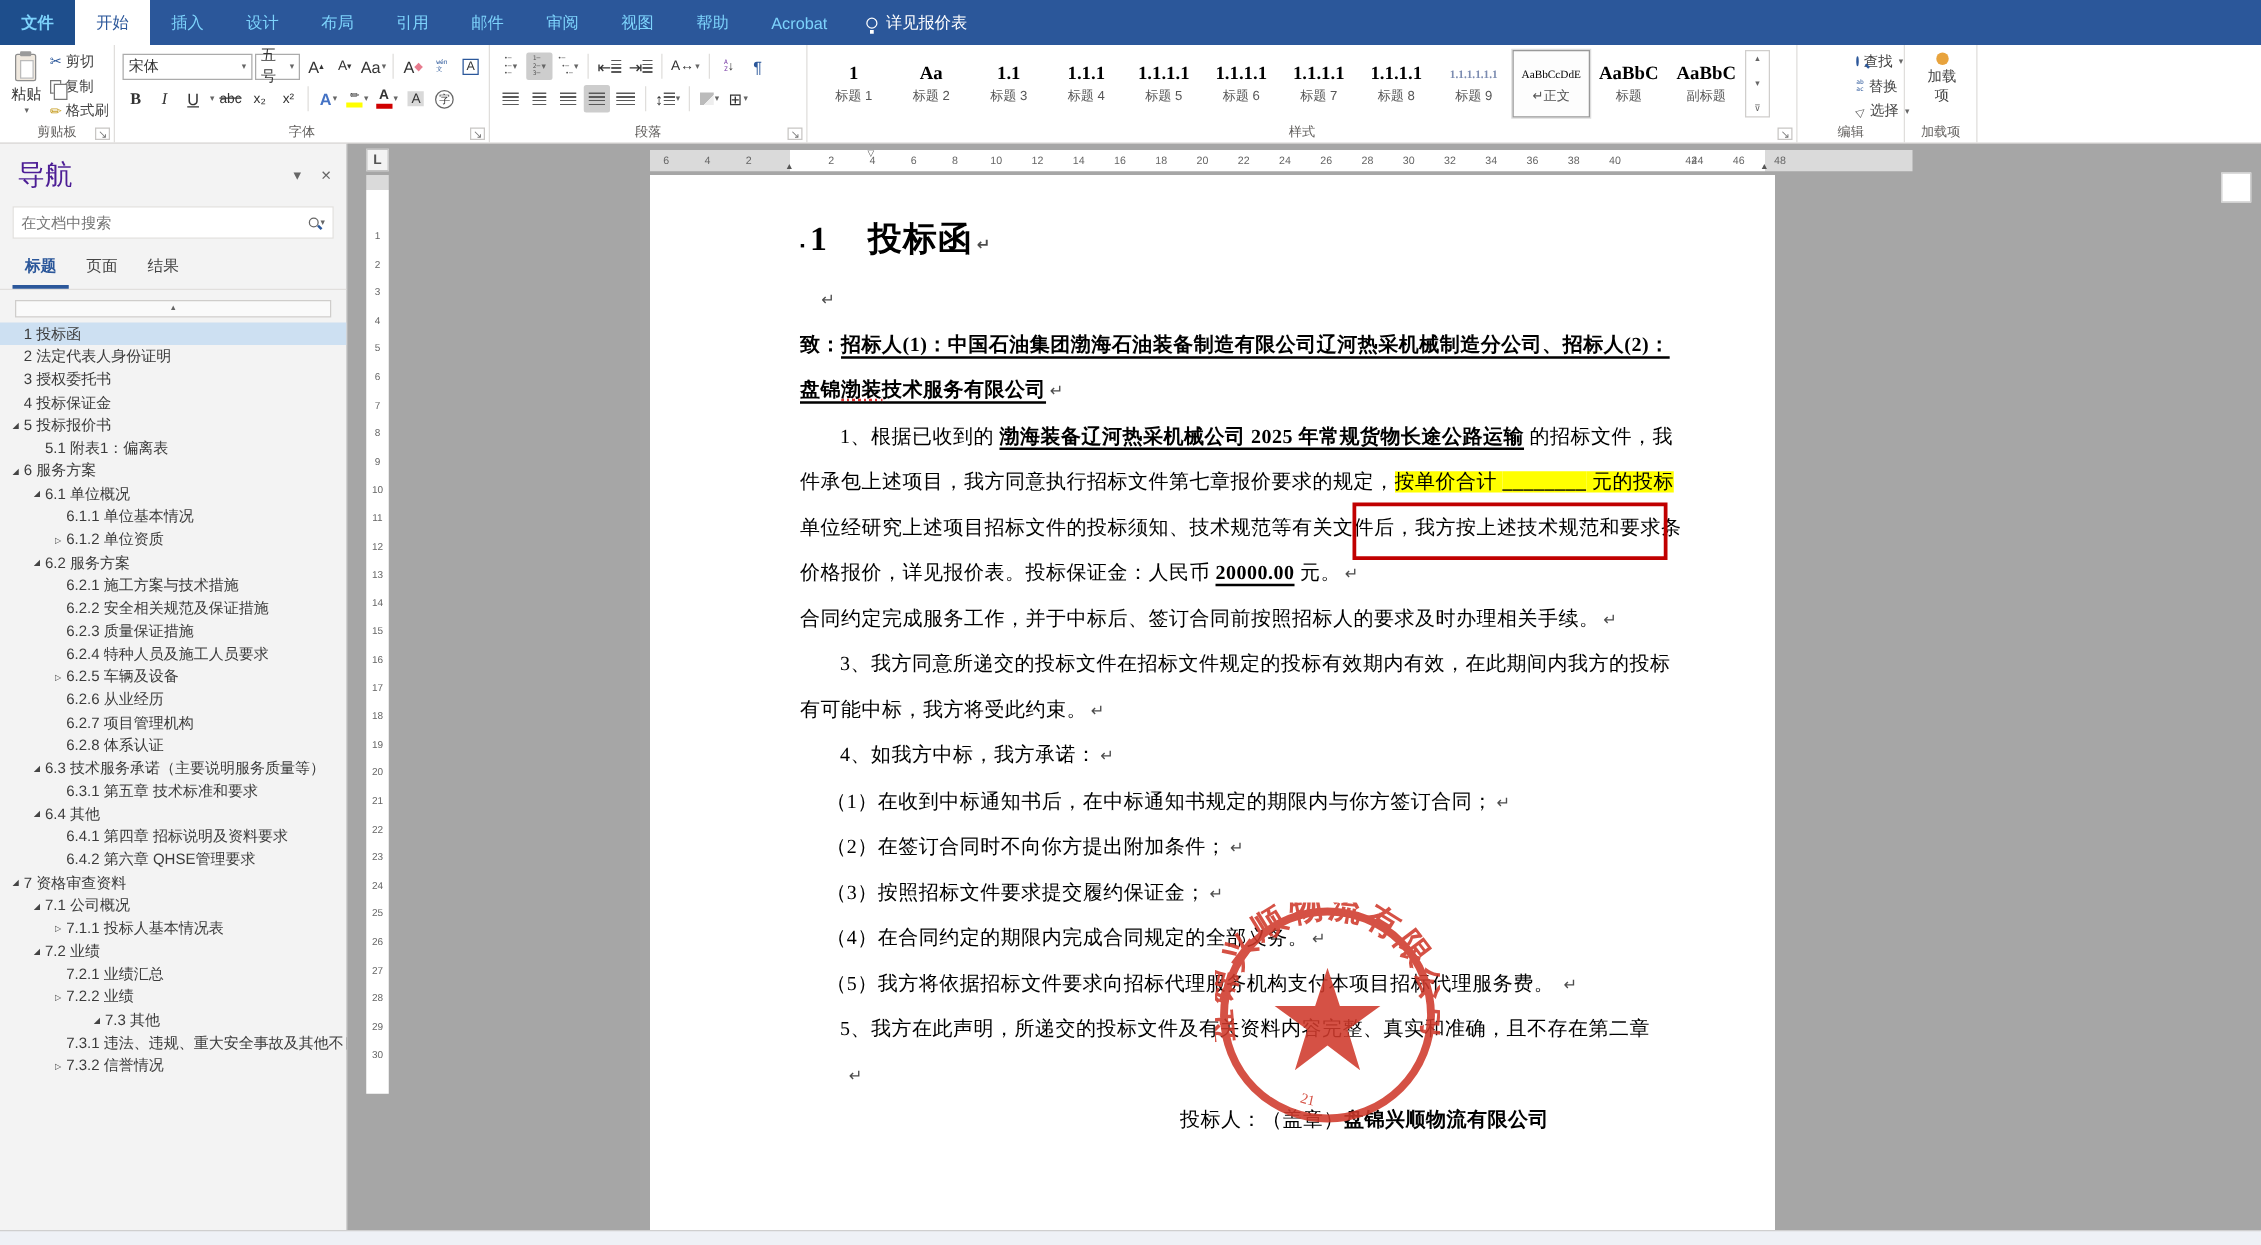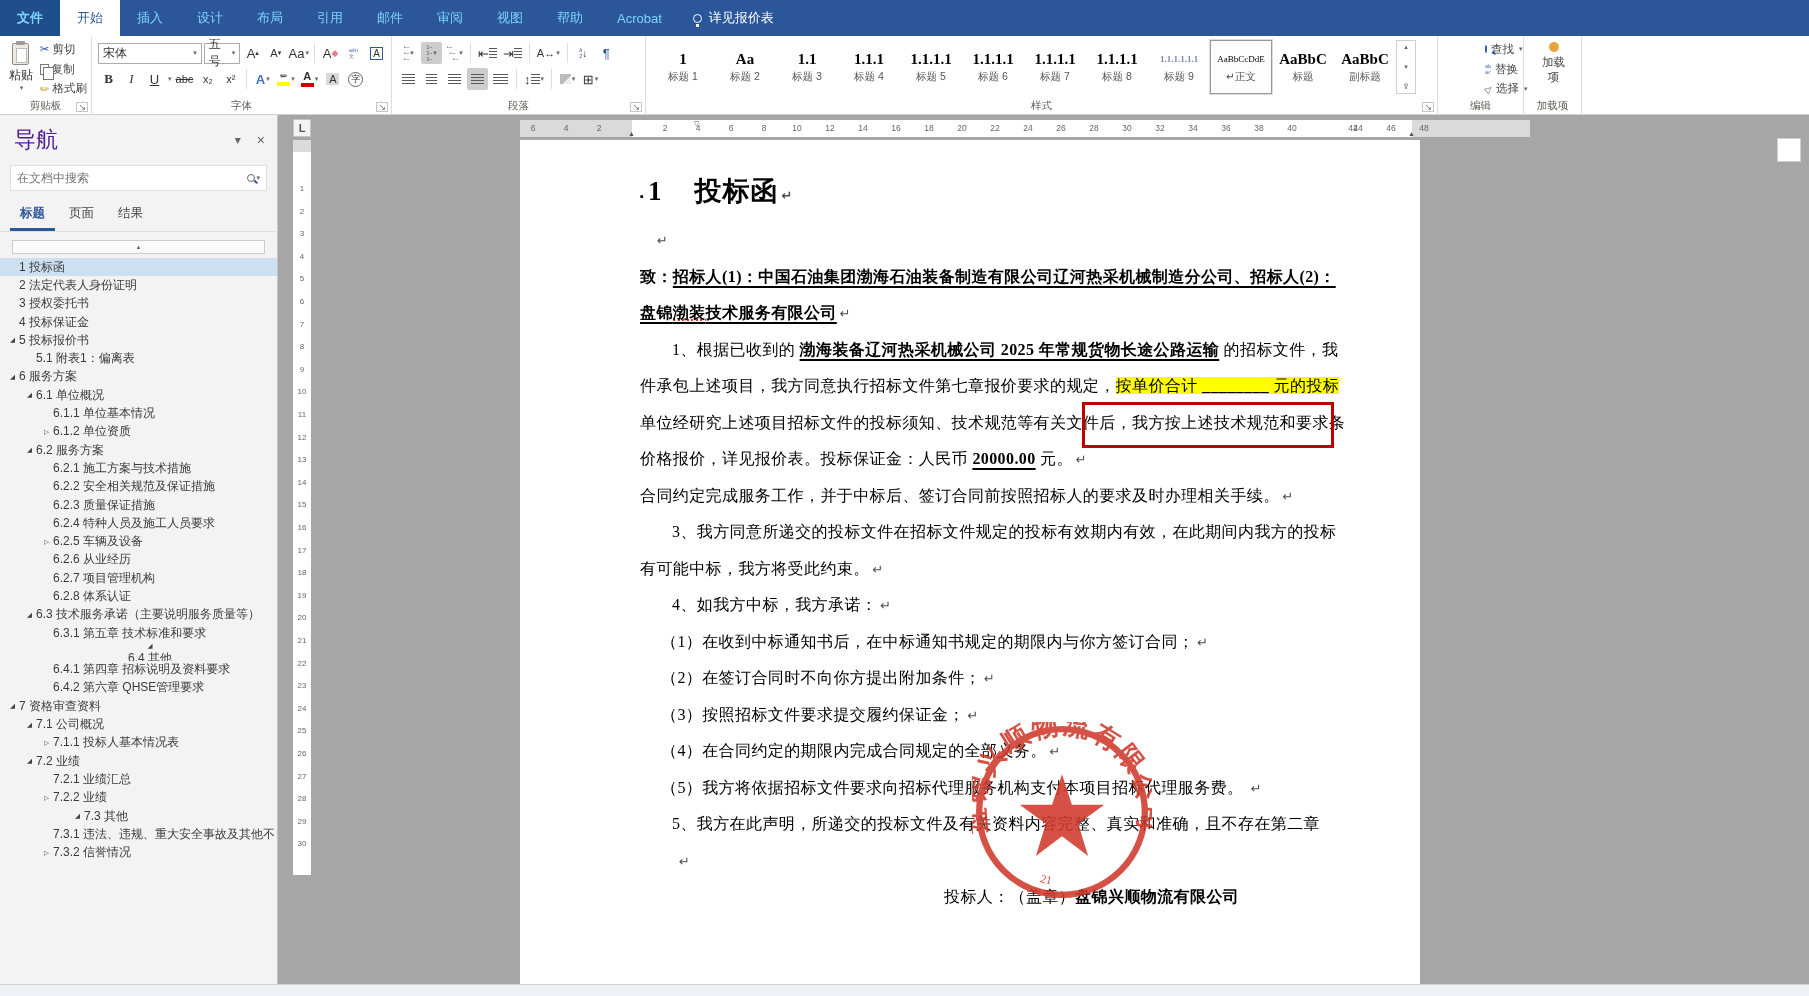"6.4 其他" div.tree-row { flex-direction: column -> none }
